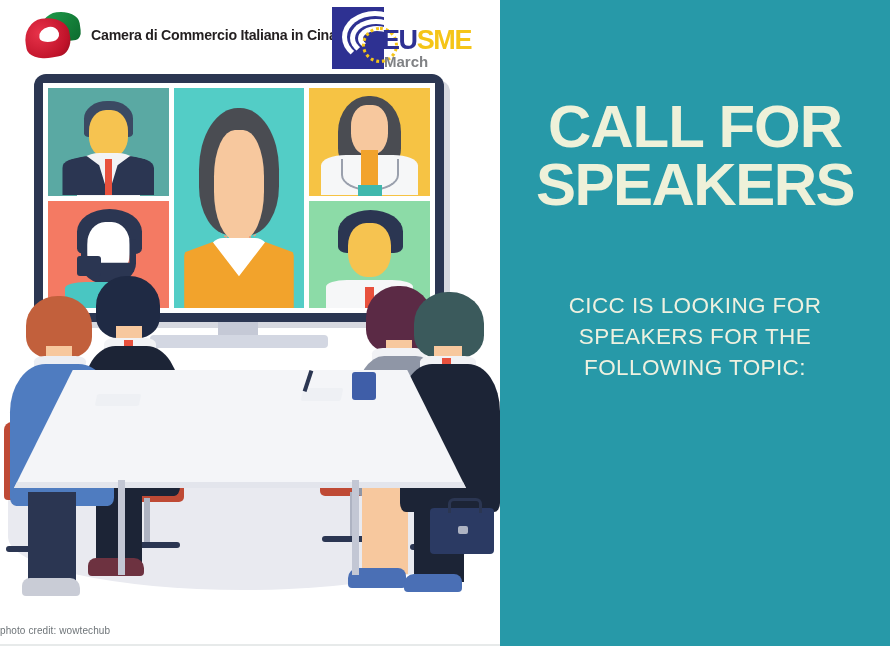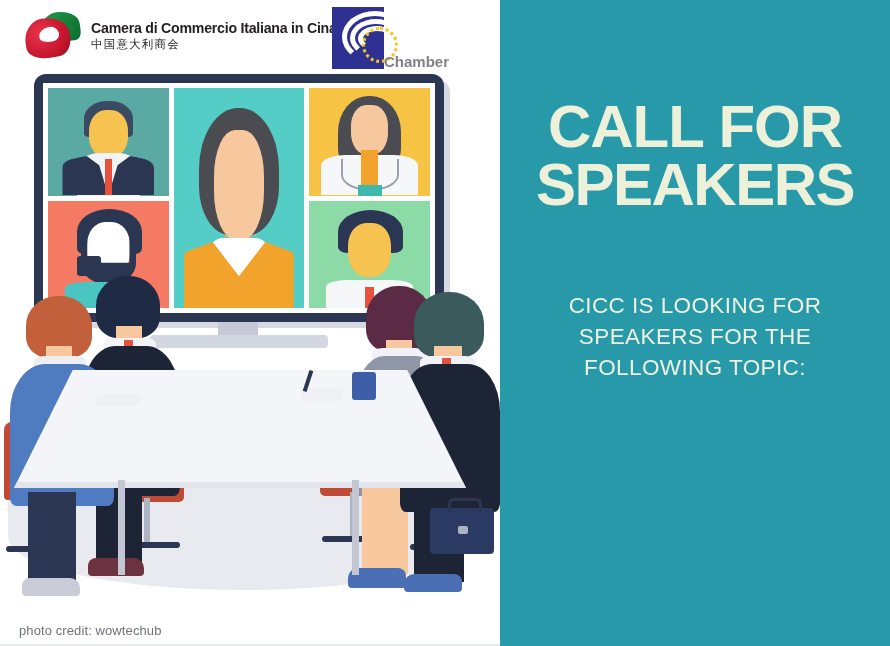"中国意大利商会" div.cicc-l2 { html: <div>中国意大利商会</div> -> none }
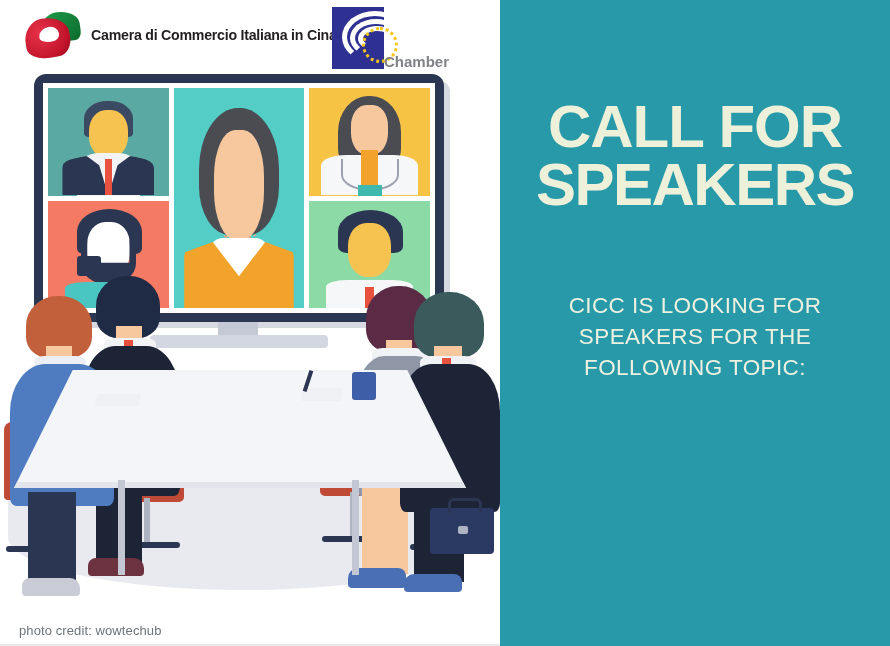"EUSME" div.eusme-word { html: none -> <div><span>EU</span><span>SME</span></div> }
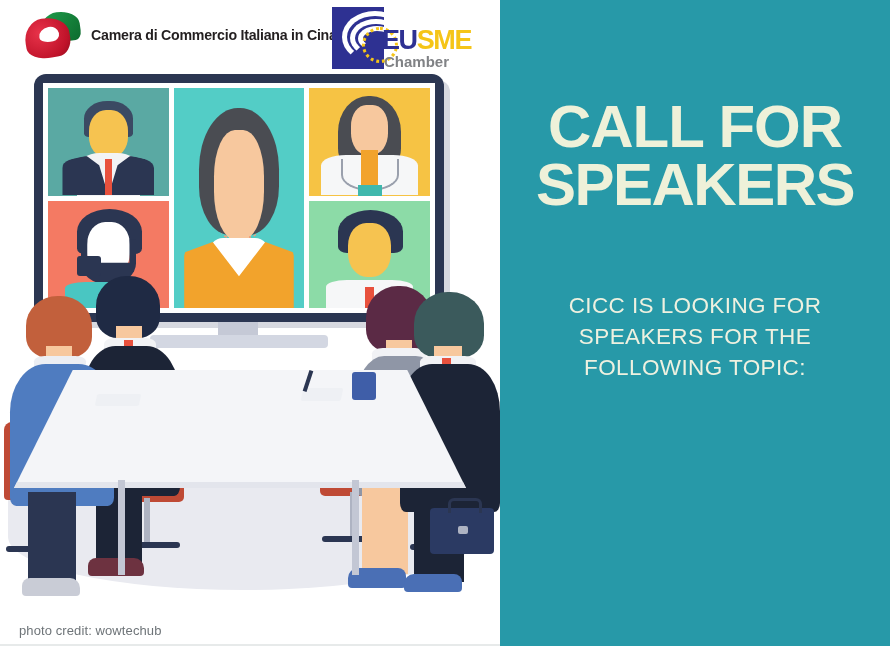"Chamber" div.eusme-centre { text: Chamber -> March }
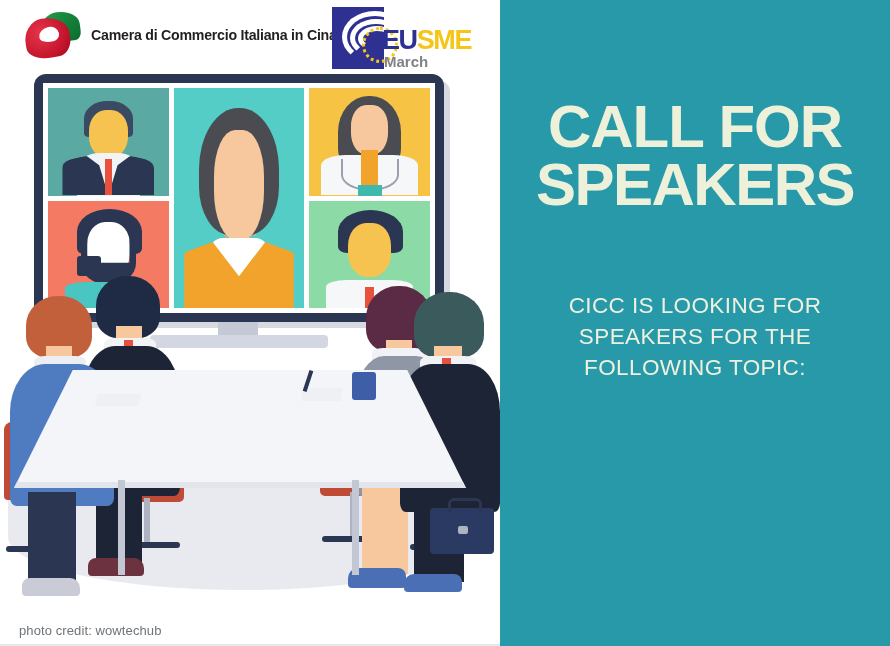"photo credit: wowtechub" #credit-text { font-size: 13px -> 10px; padding-left: 19px -> 0 }
